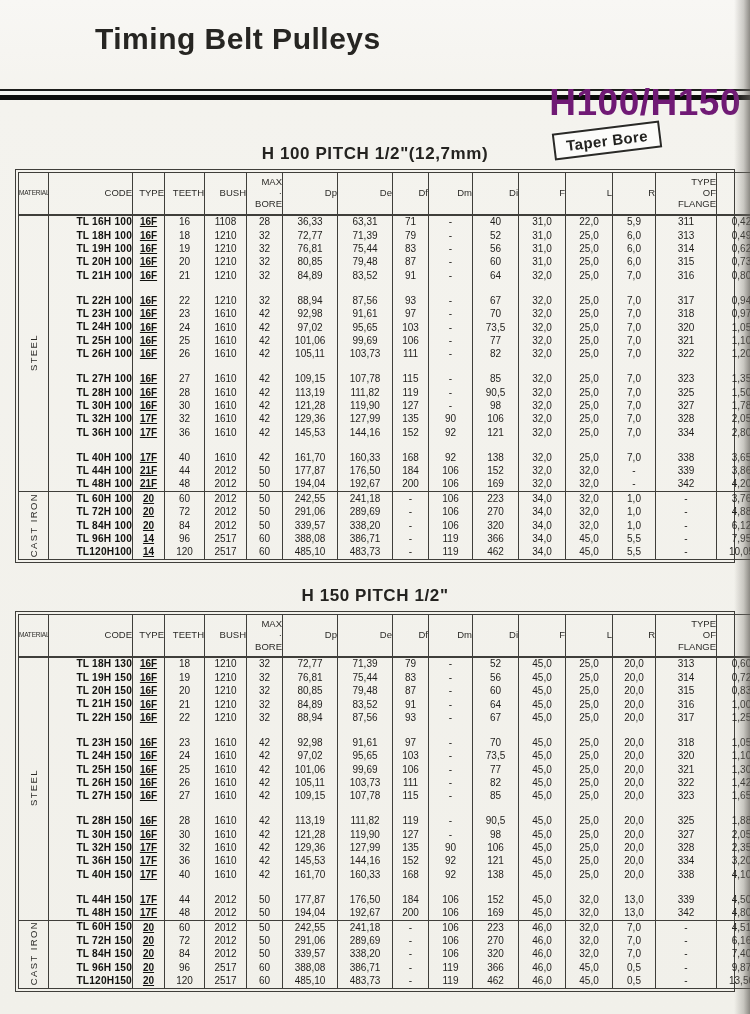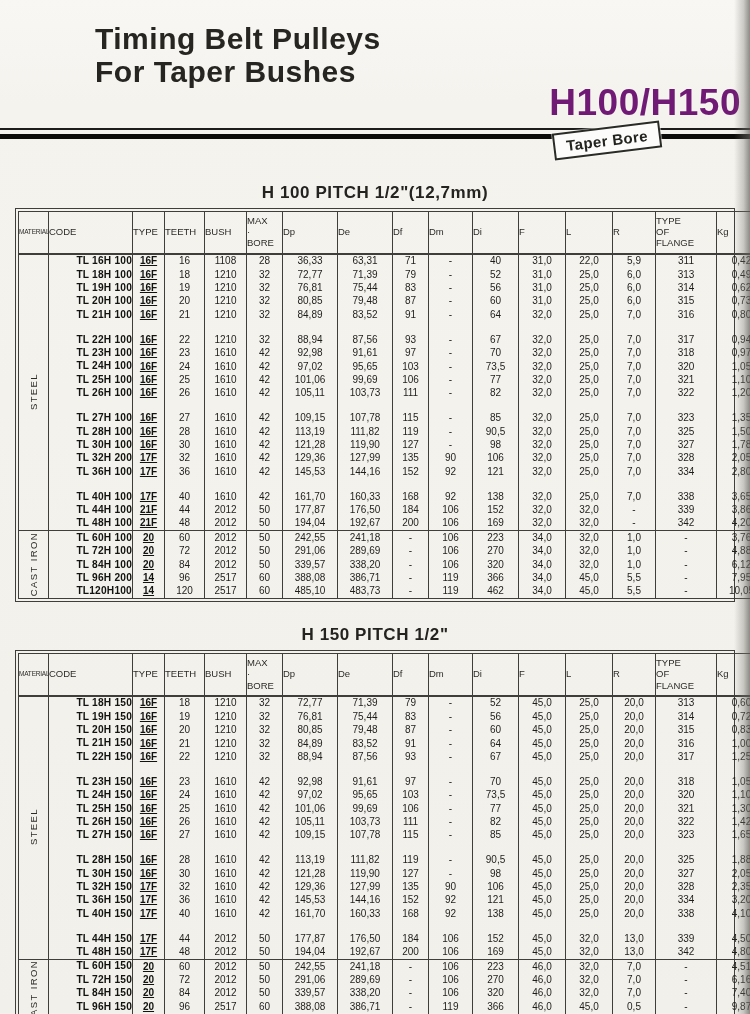"Timing Belt Pulleys" .hdr { height: 128px -> 89px }
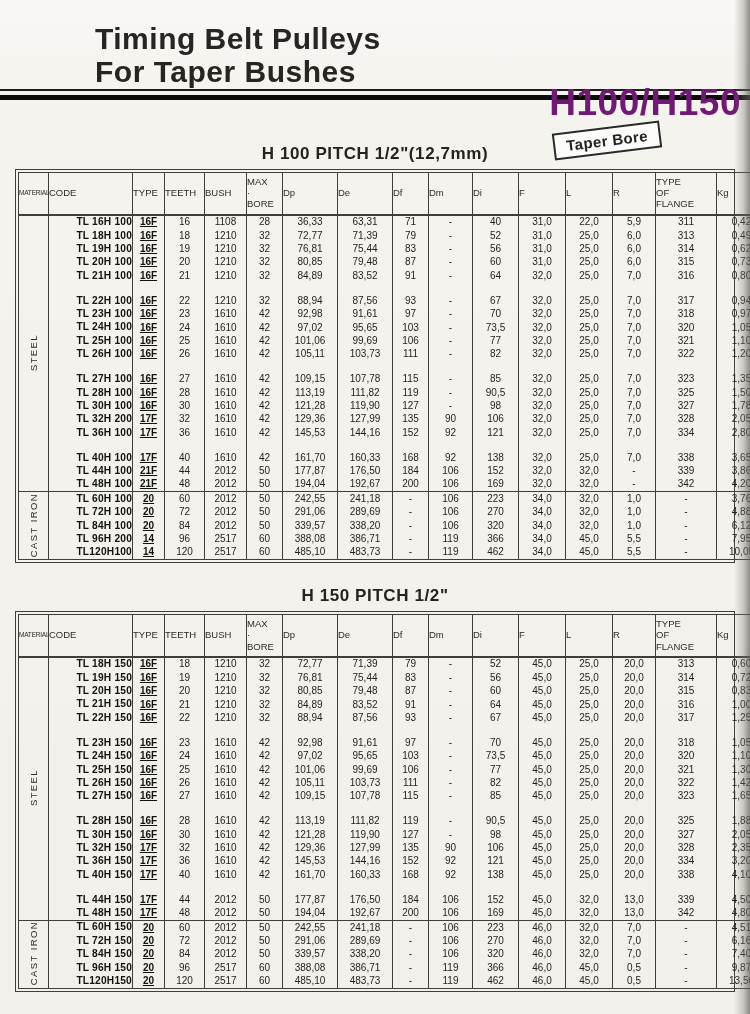"For Taper Bushes" div { html: <div>For Taper Bushes</div> -> none }
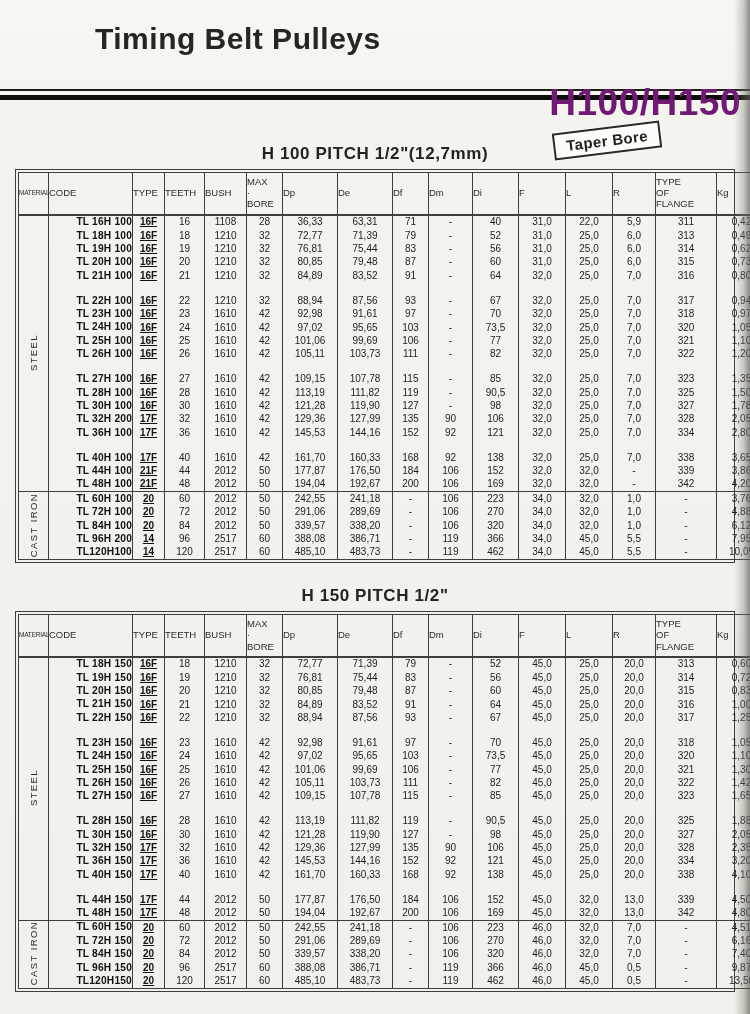"MAX" thead th { text-align: left -> right }
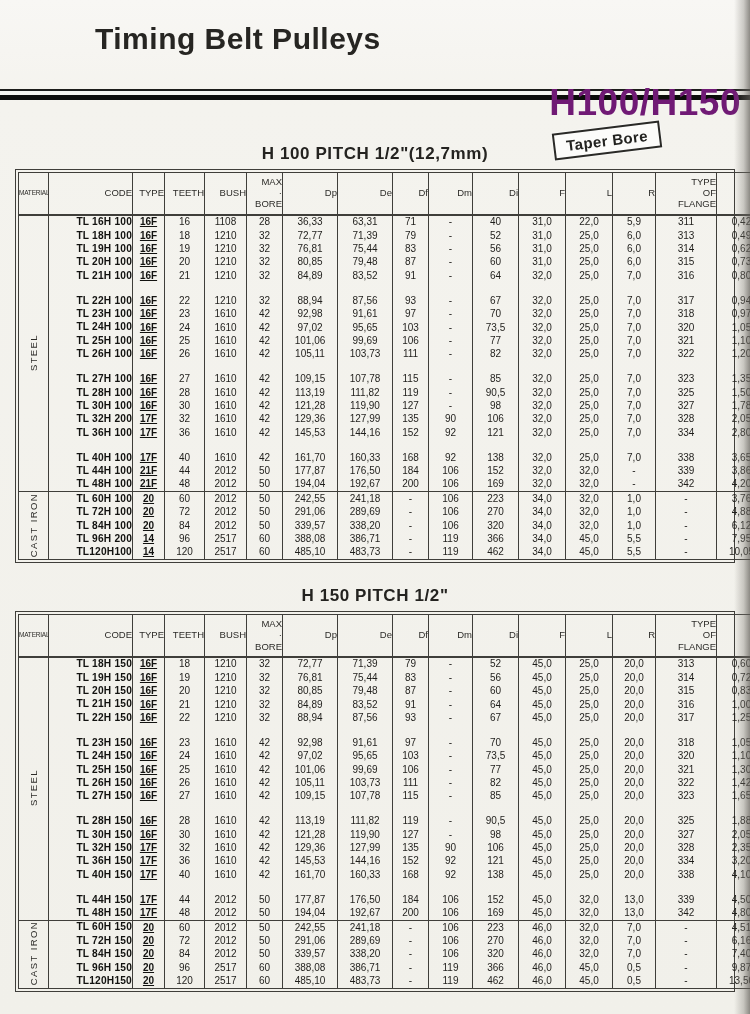"TL 32H 200" td.code { text: 200 -> 100 }
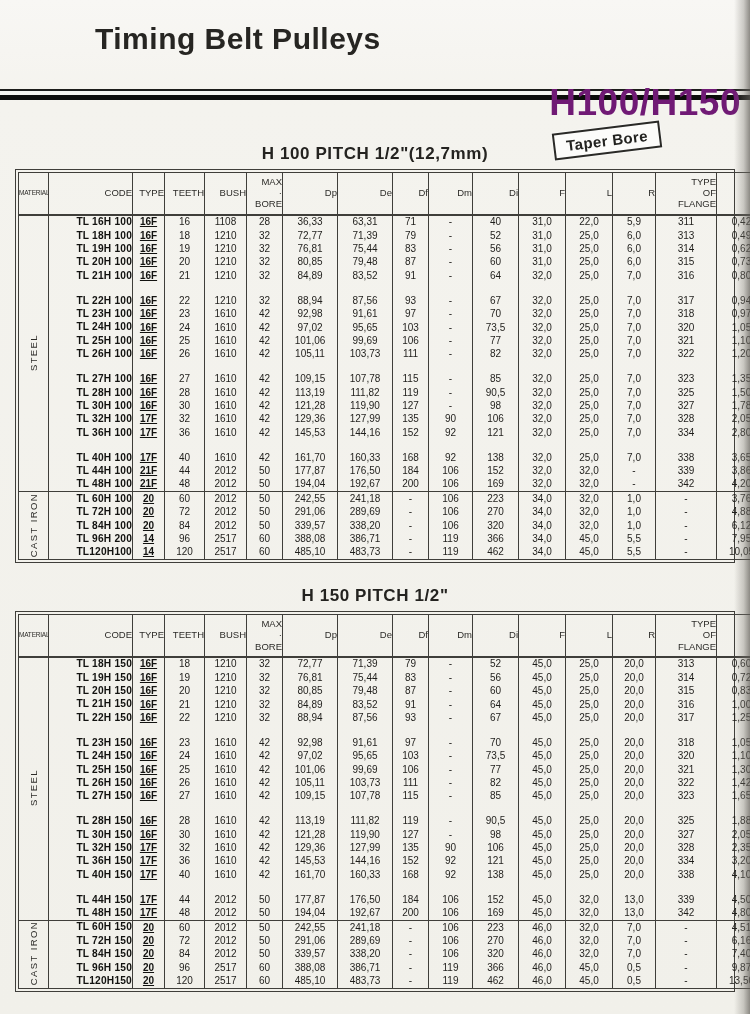"TL 96H 200" td.code { text: 200 -> 100 }
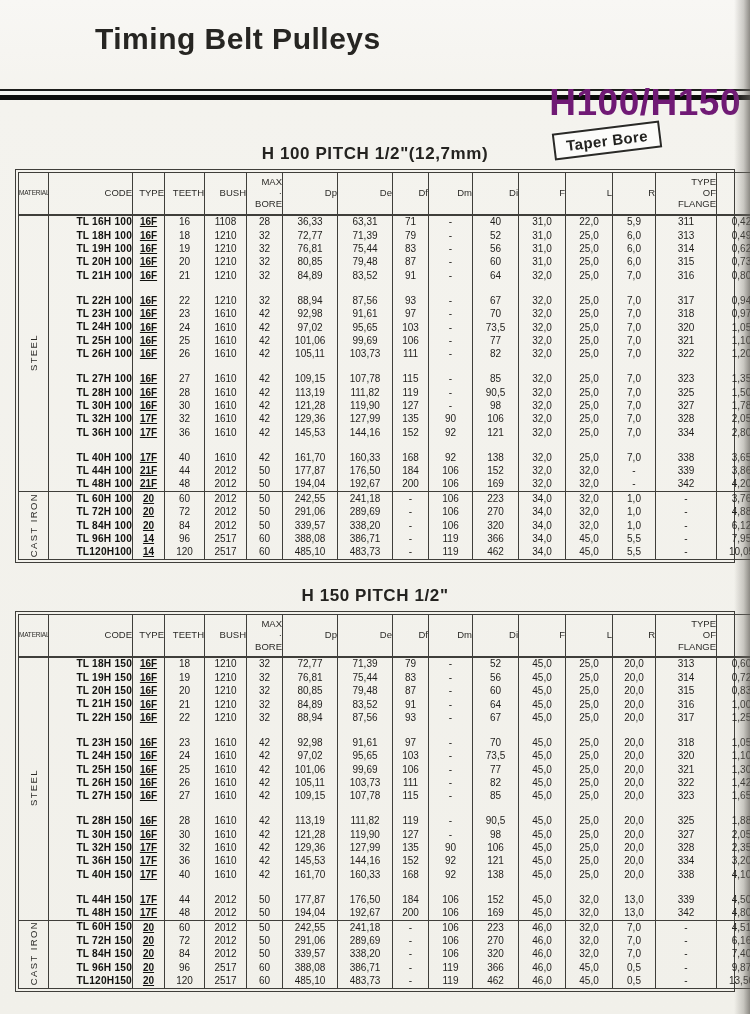"TL 18H 150" td.code { text: 150 -> 130 }
